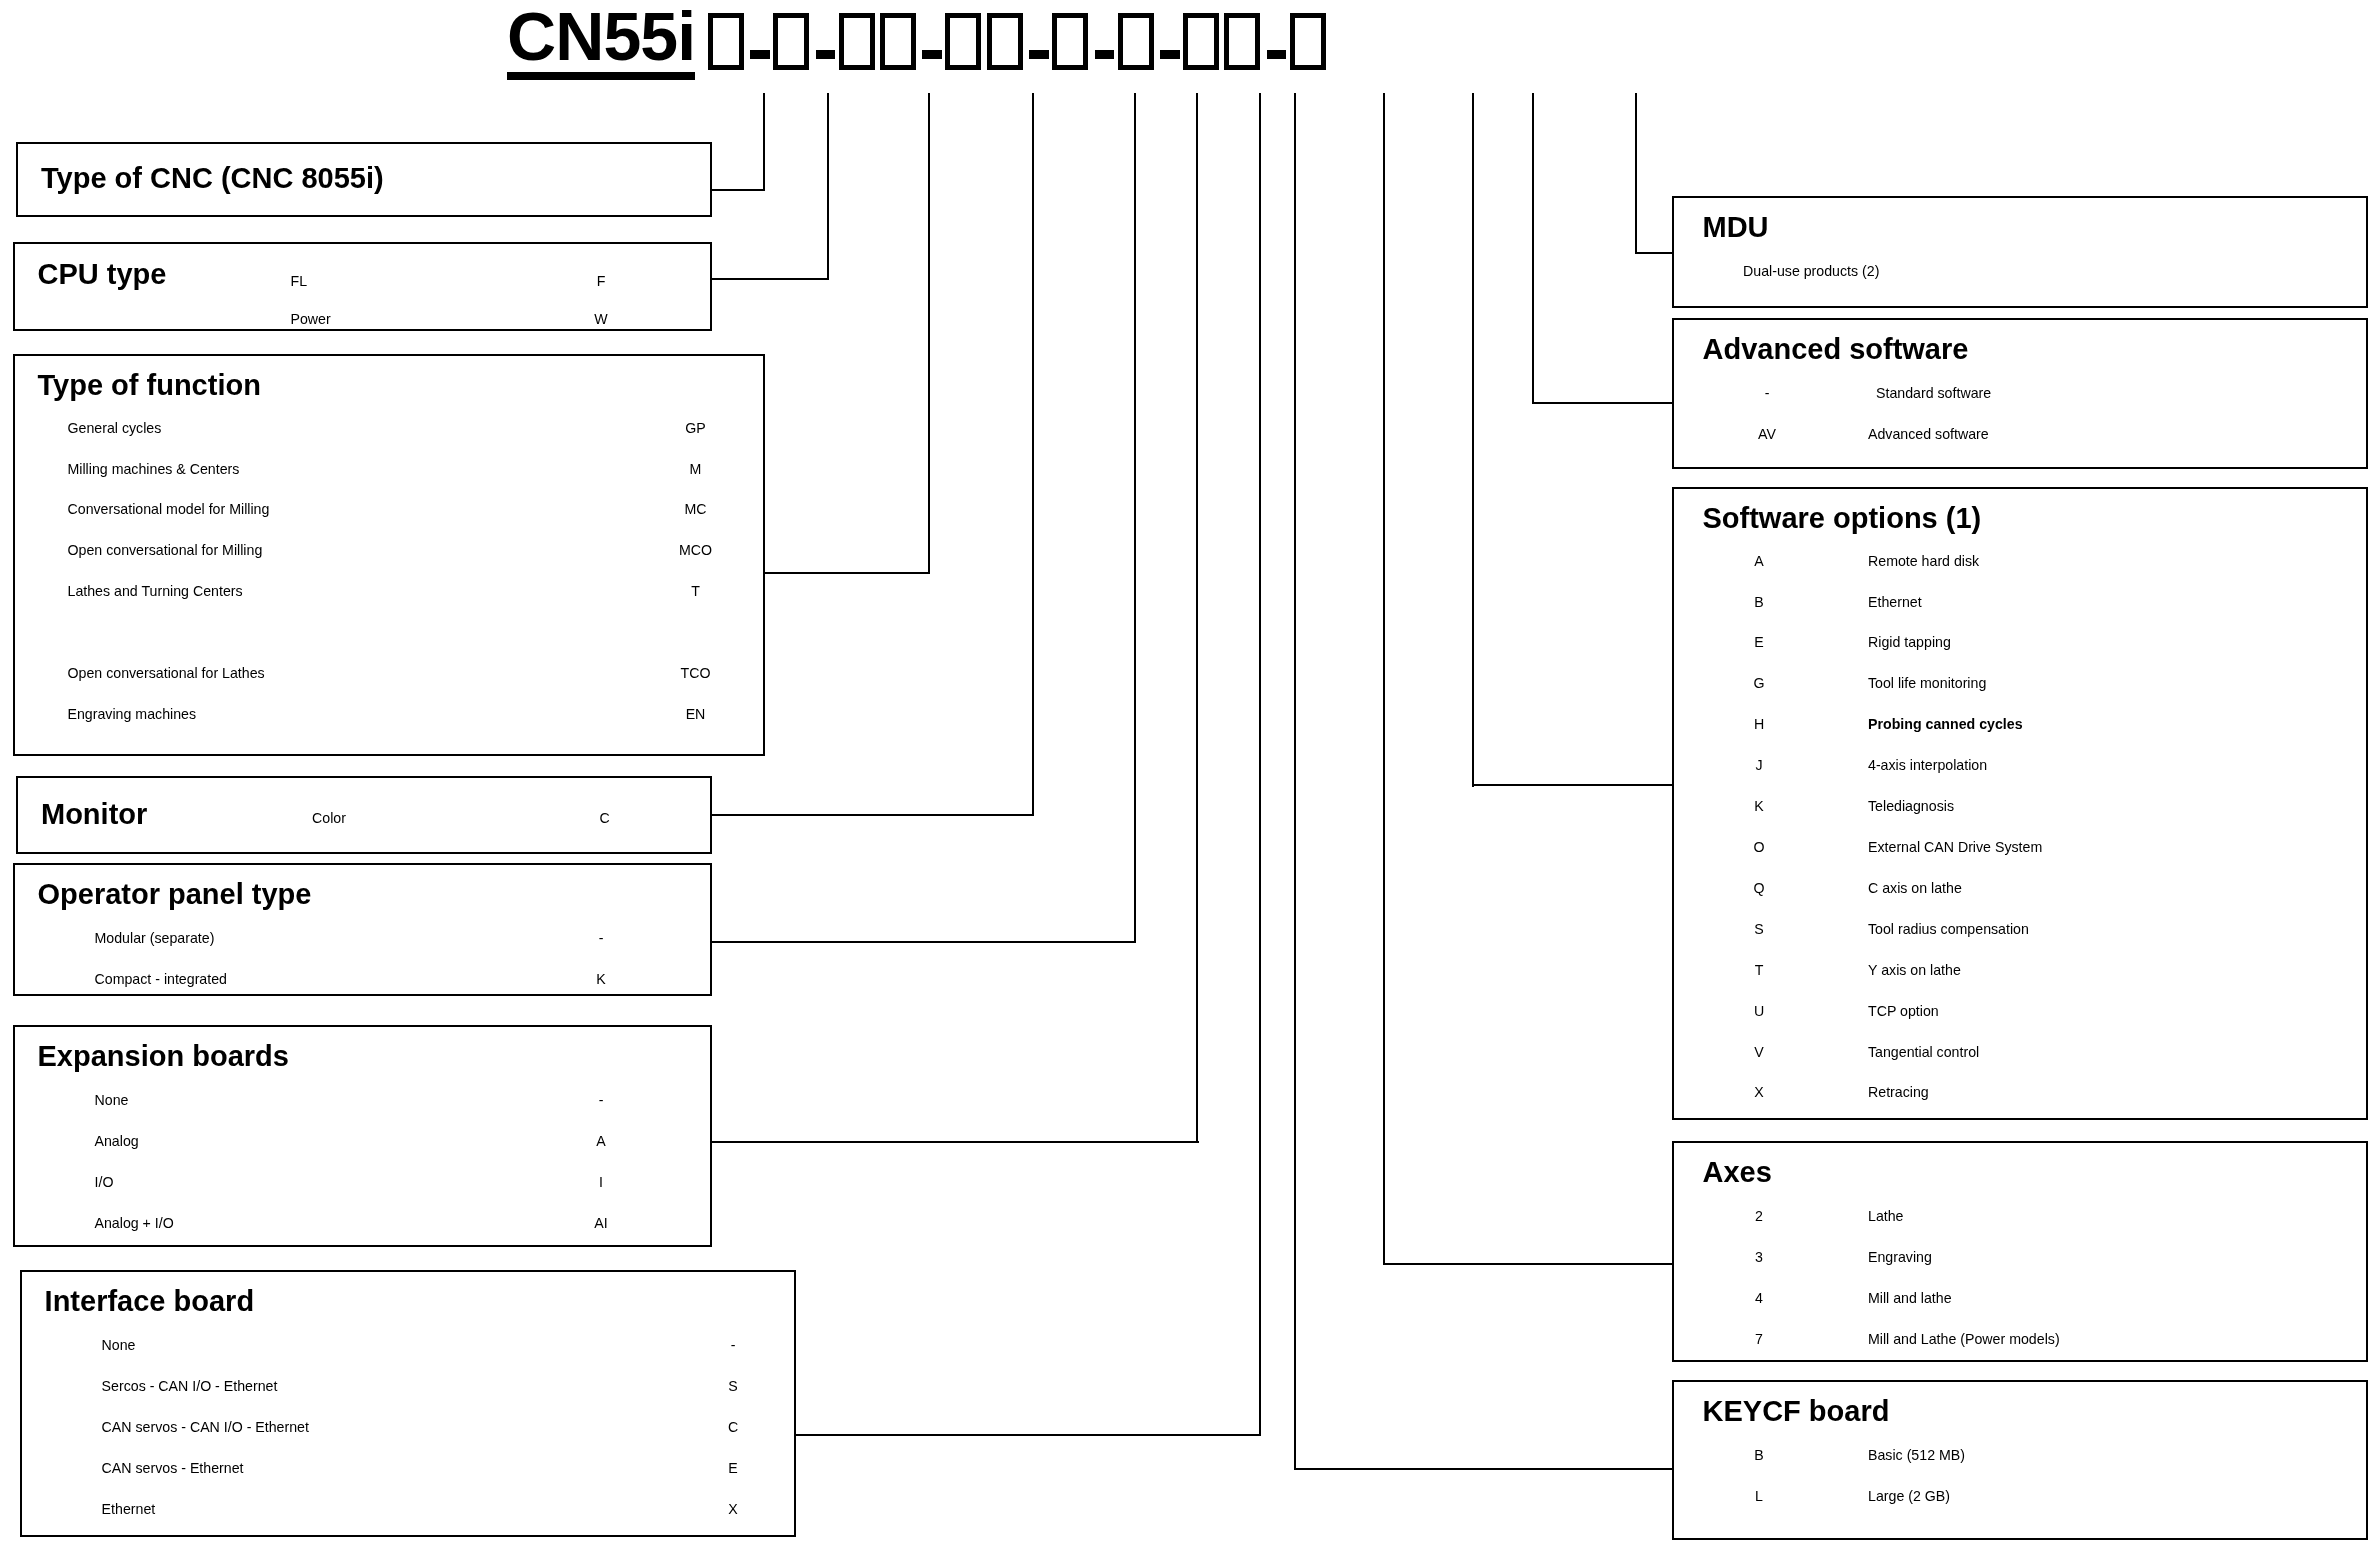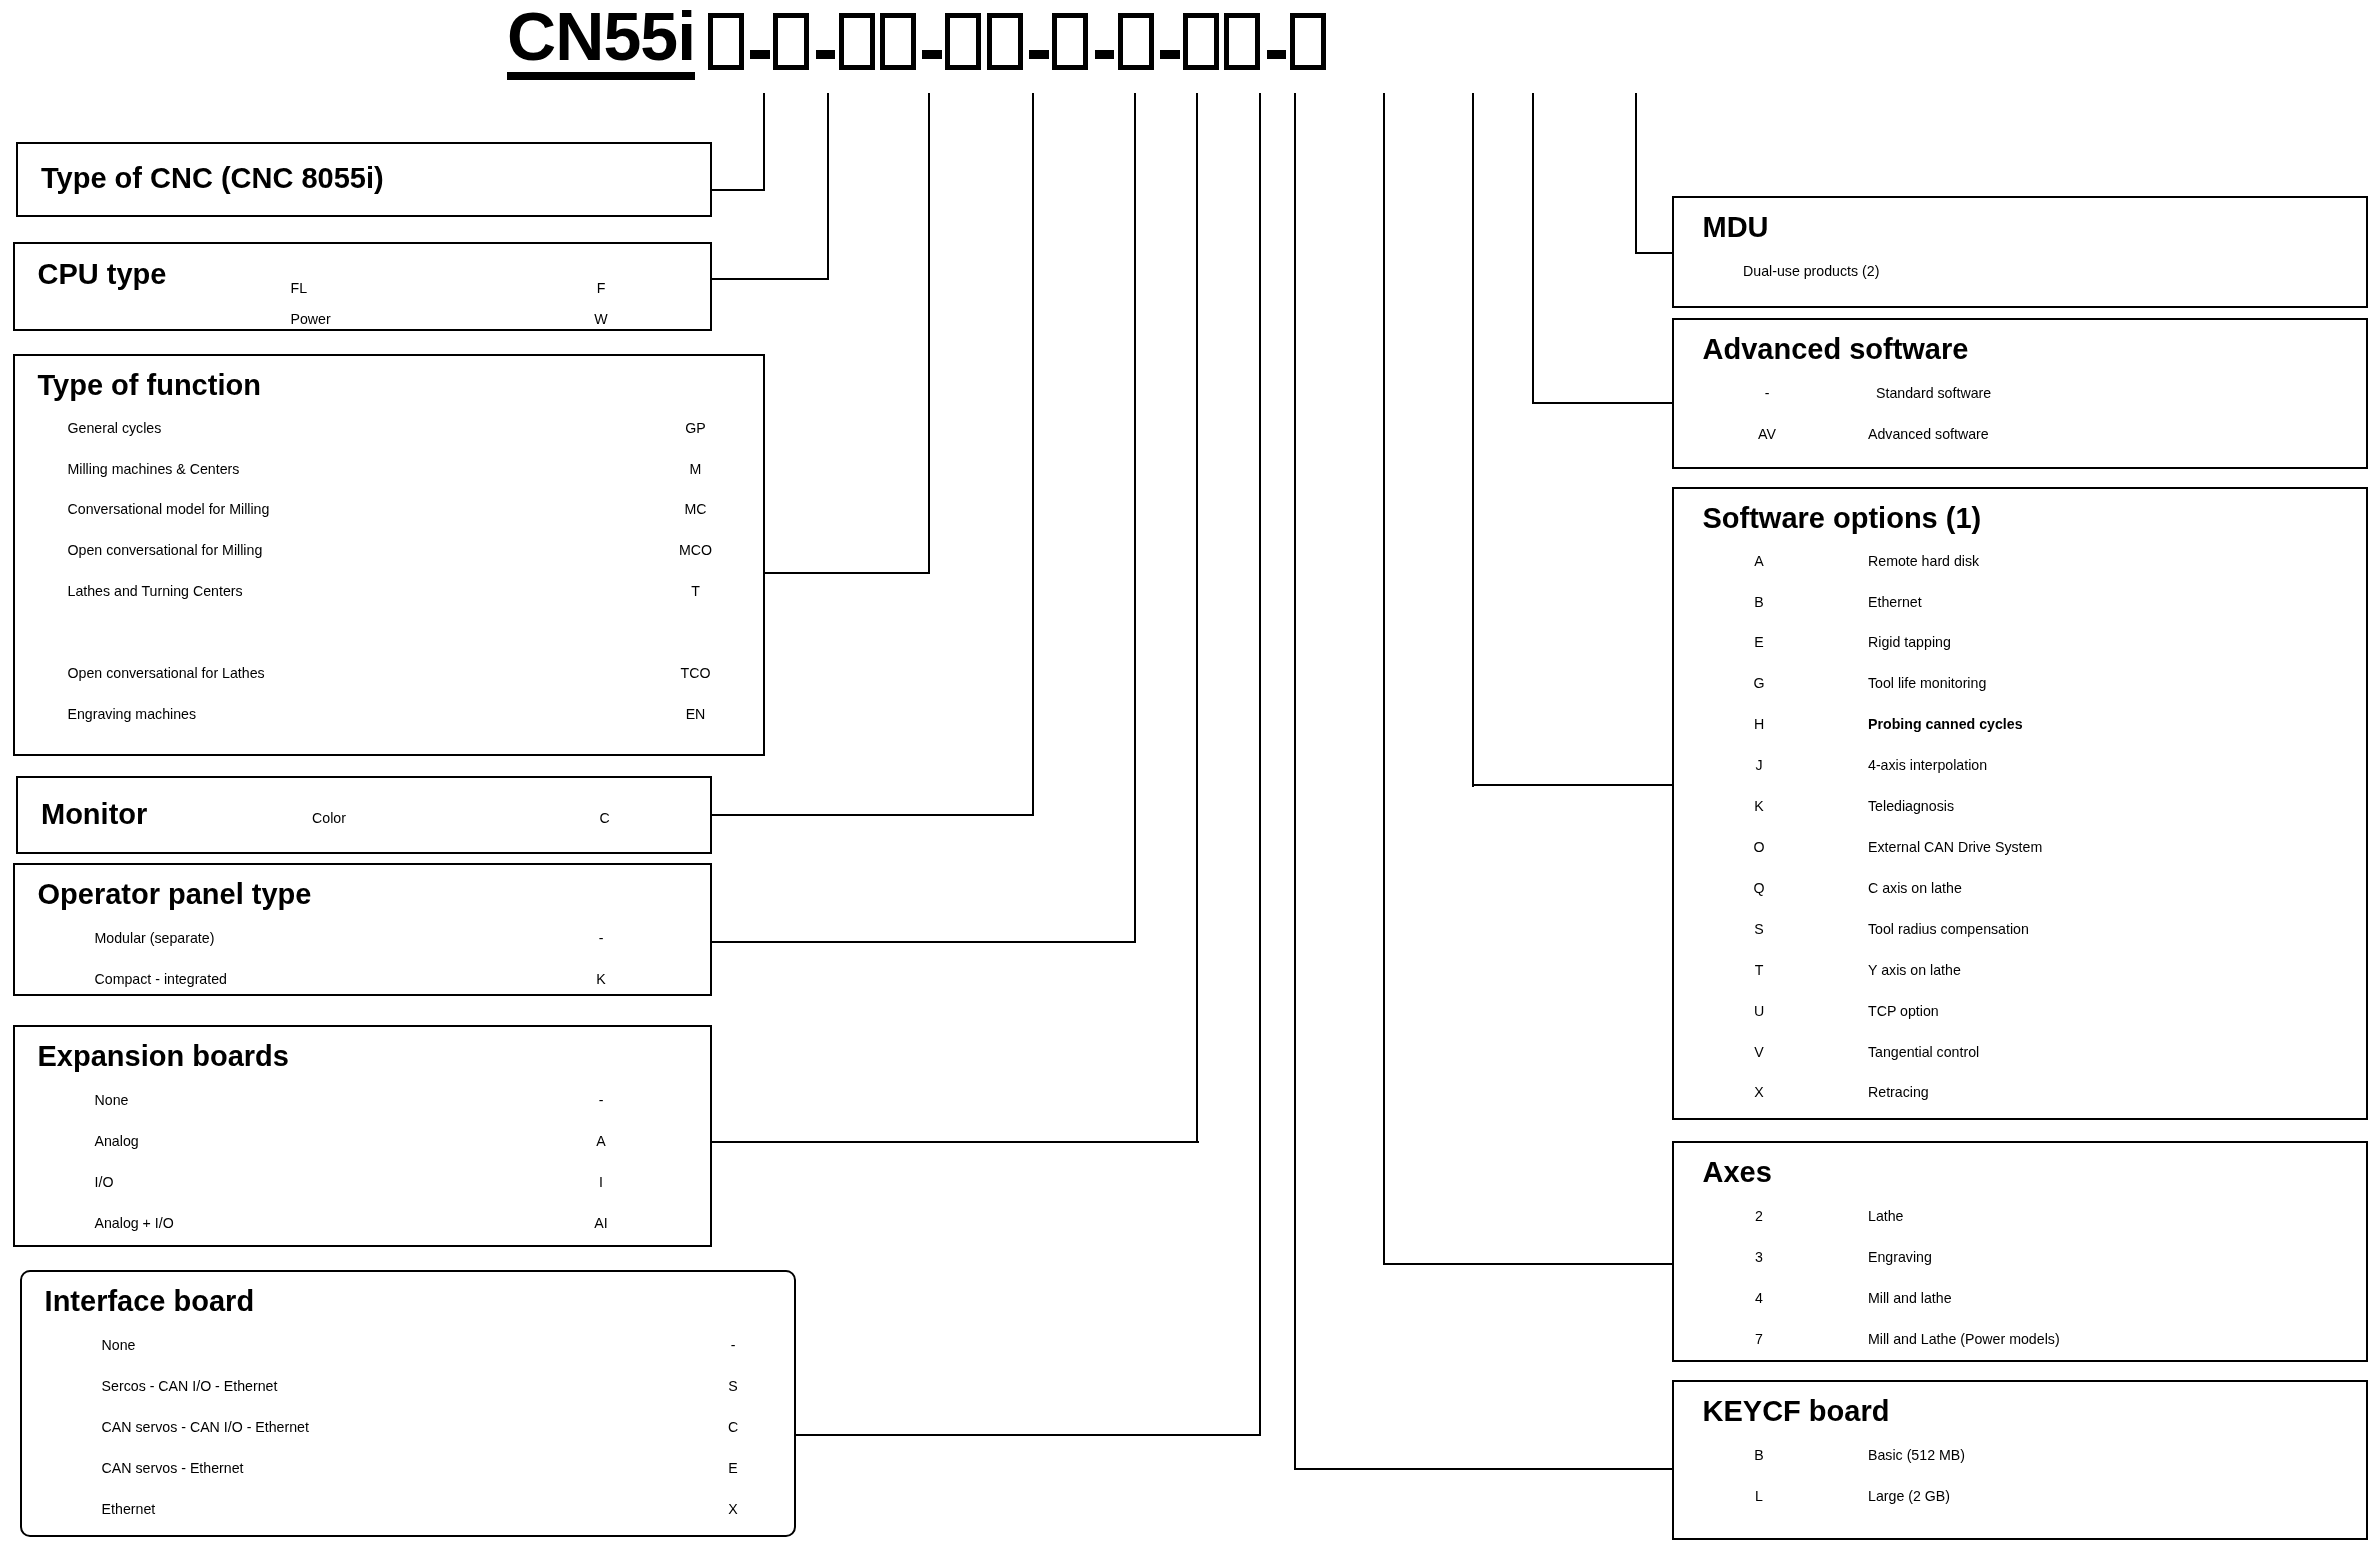"FL" div.lrow { top: 24px -> 17px }
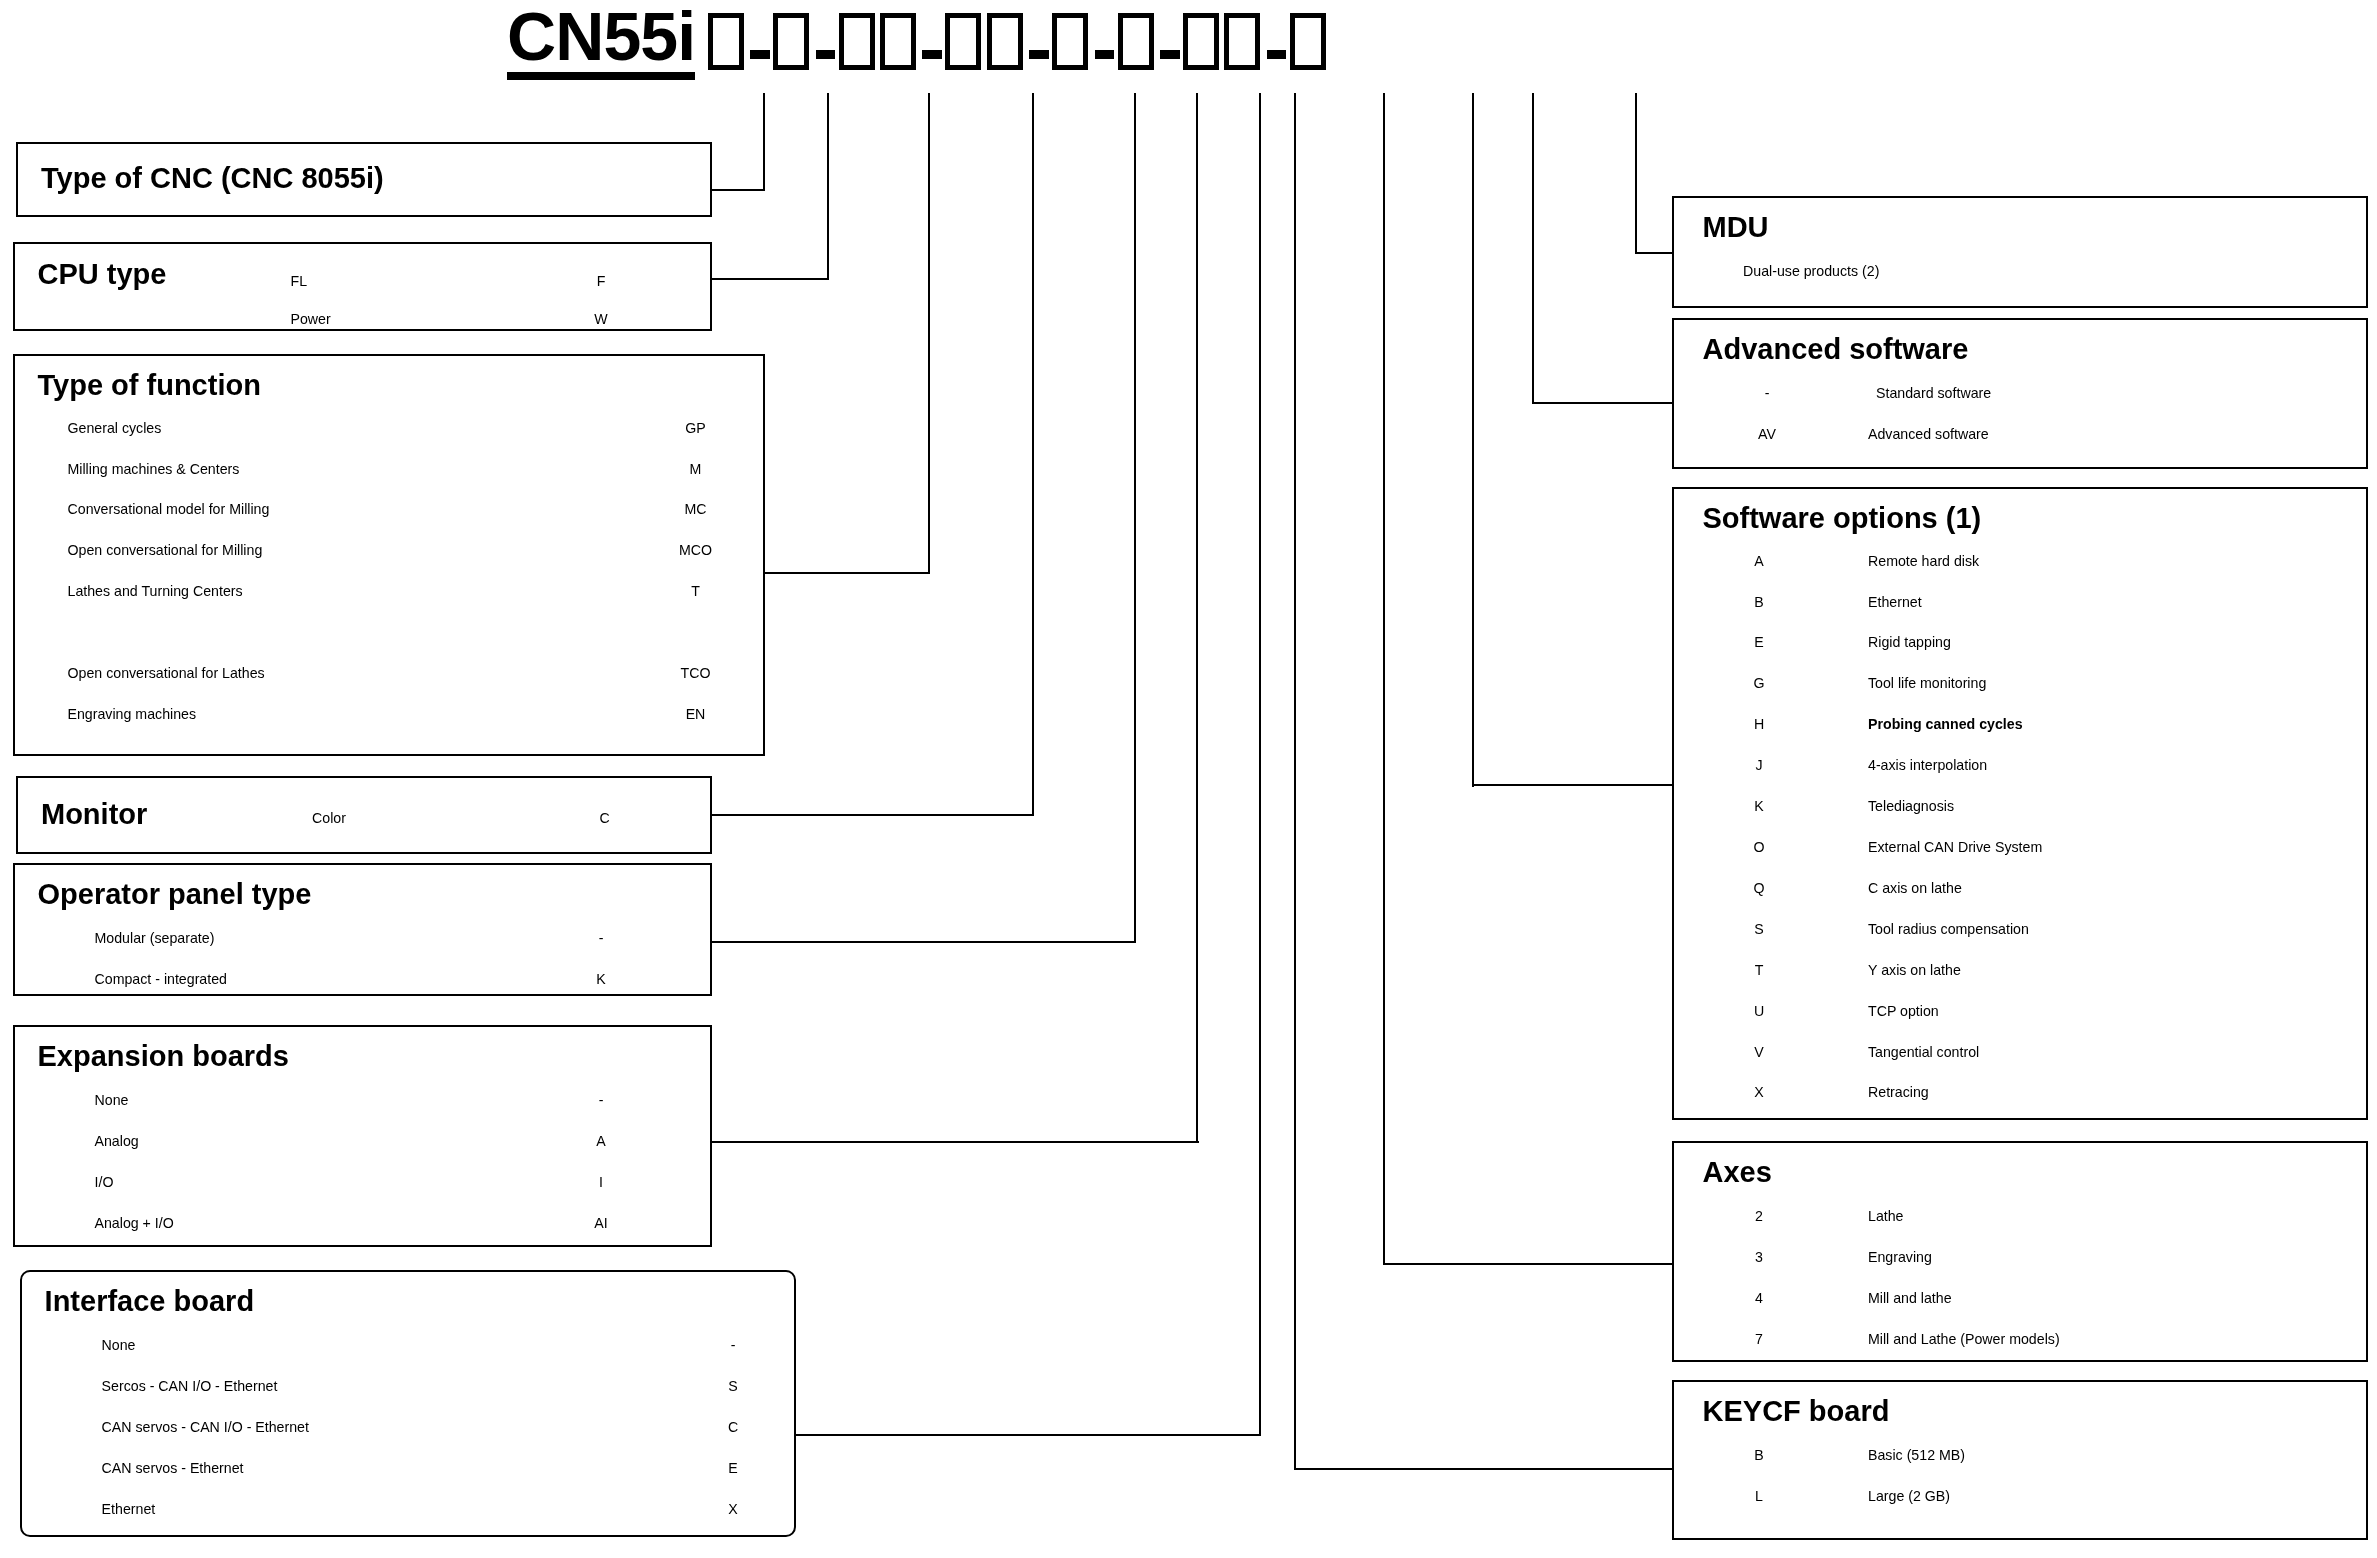"Interface board" div.box { border-radius: 10px -> none }
